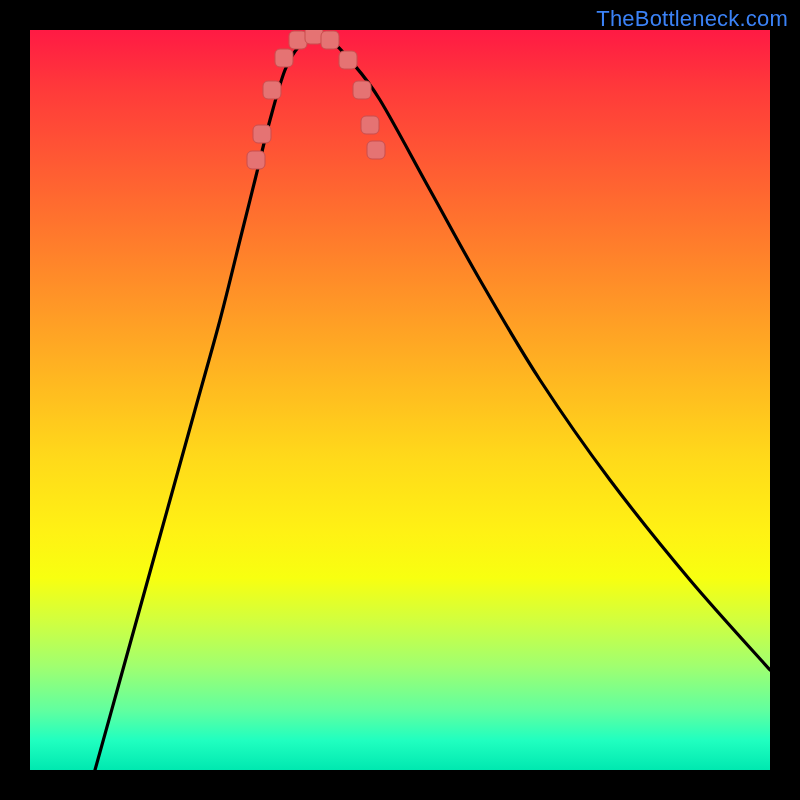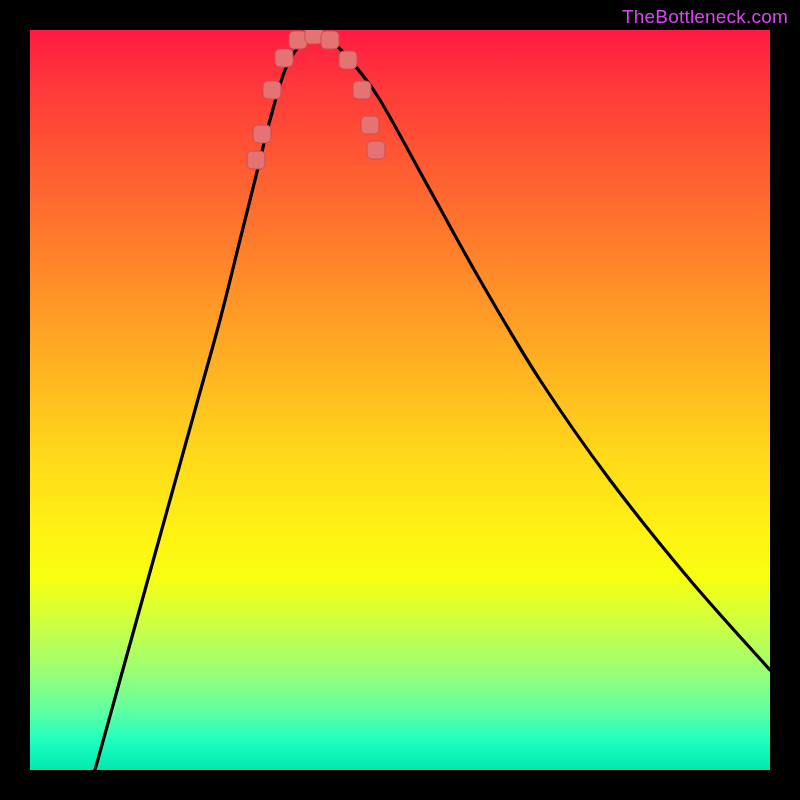"TheBottleneck.com" .watermark { color: #d946ef -> #3b82f6; font-size: 19px -> 22px }
